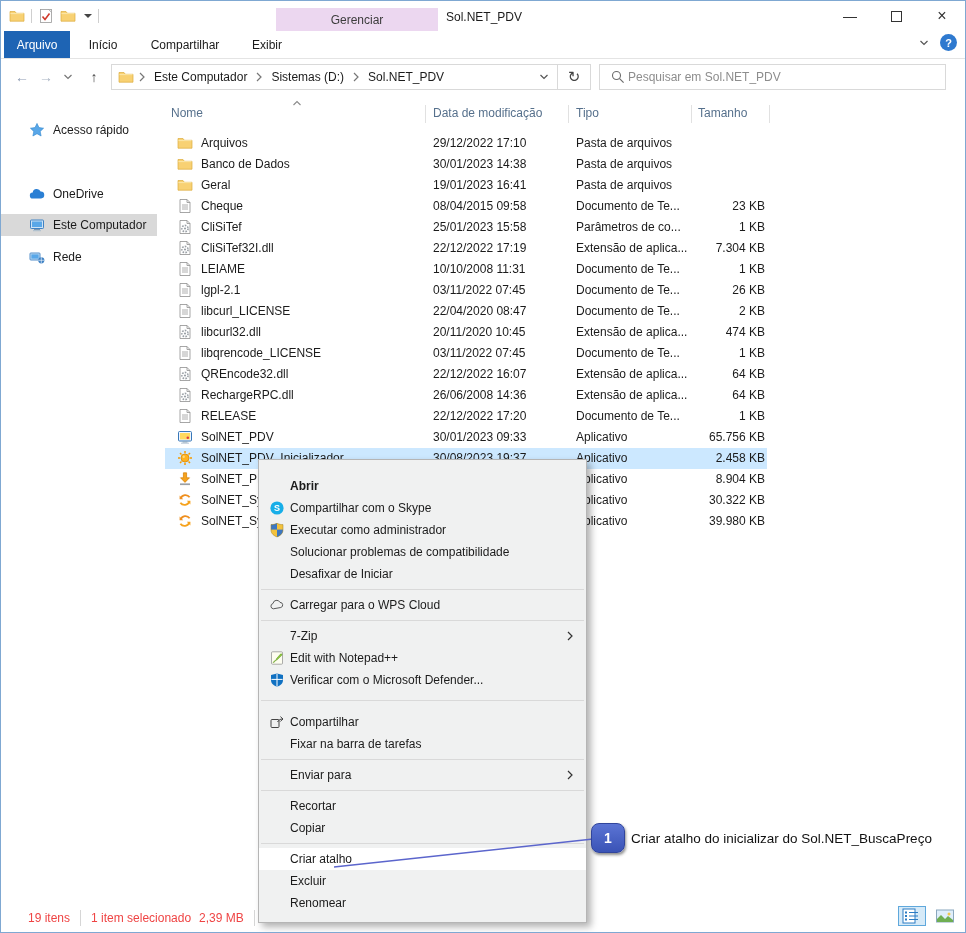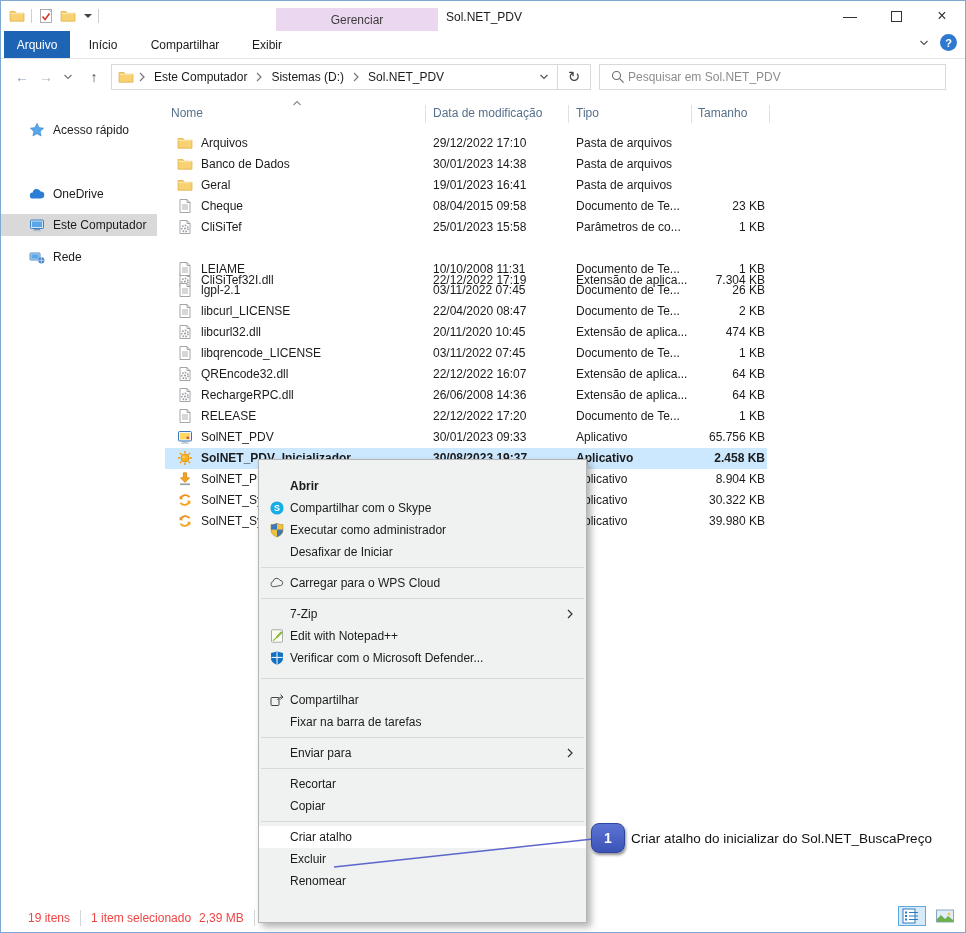"CliSiTef32I.dll" div.frow { margin-top: 32px -> none }
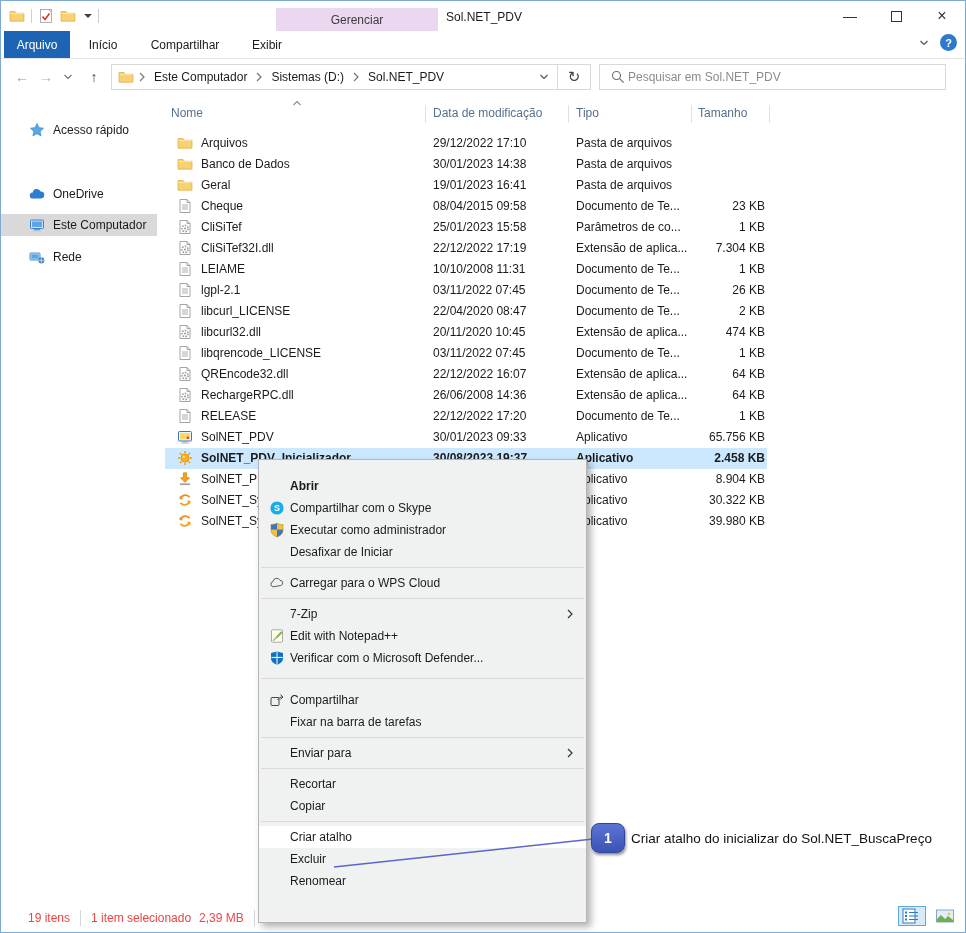"SolNET_PDV_Inicializador" .frow.sel { font-weight: bold -> none }
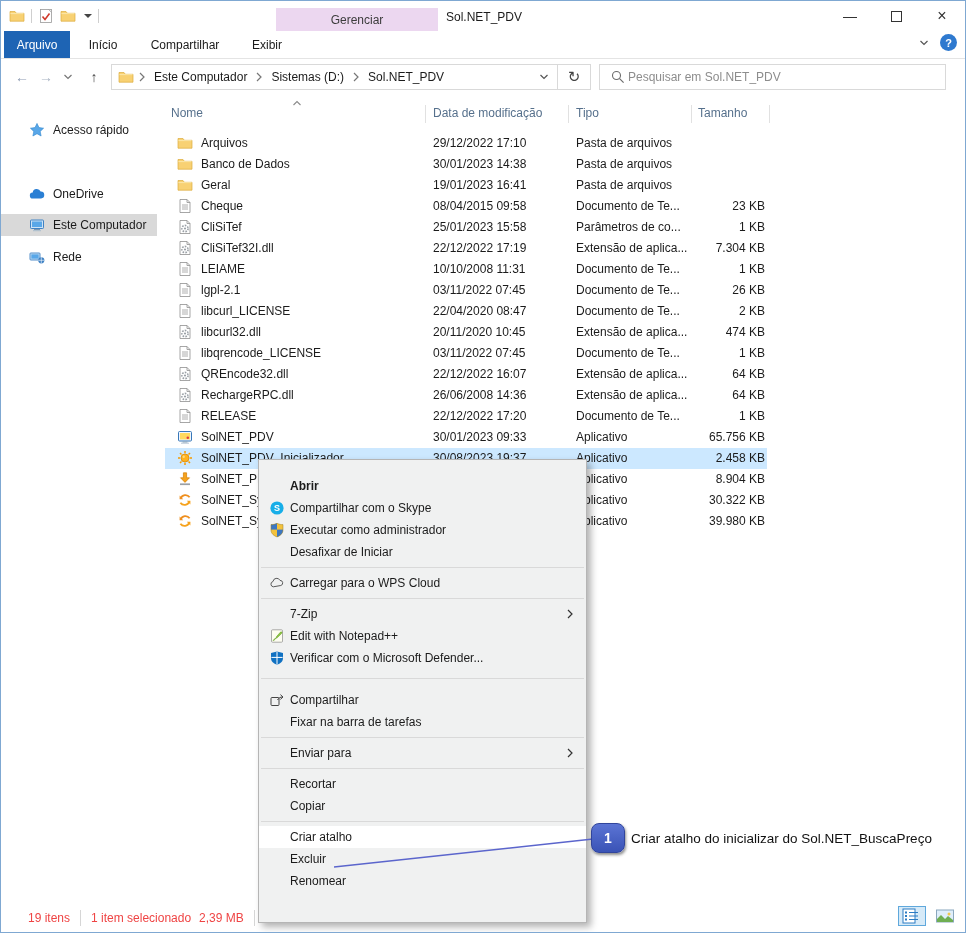"Solucionar problemas de compatibilidade" div.mi { html: none -> <div> <span></span> <span>Solucionar problemas de compatibilidade</span> </div> }
